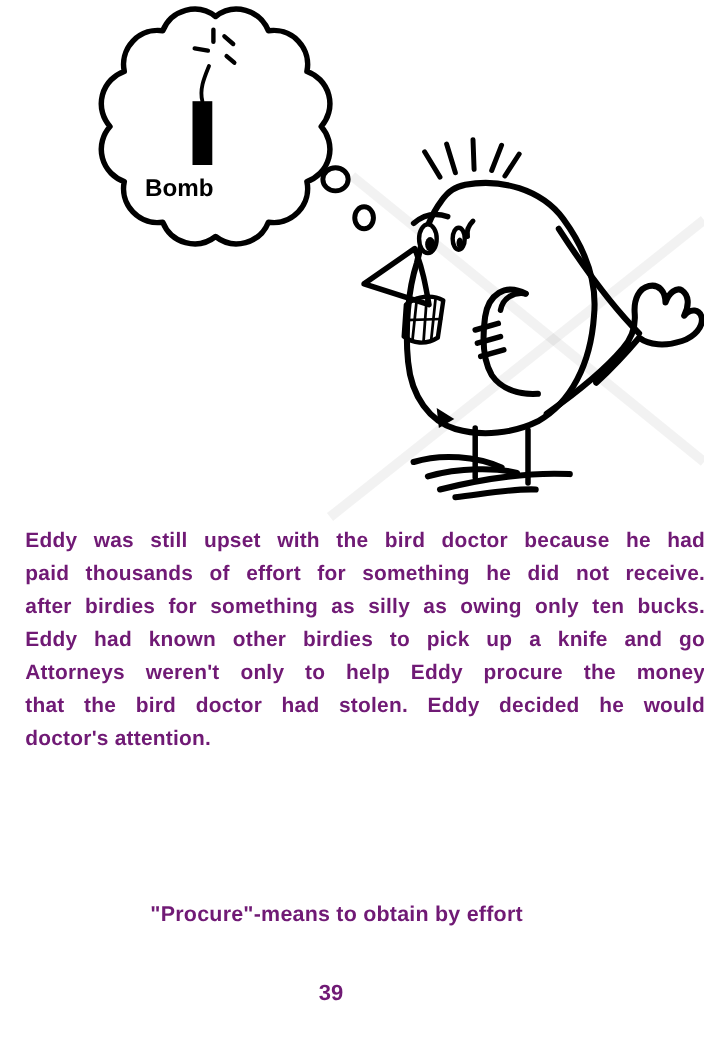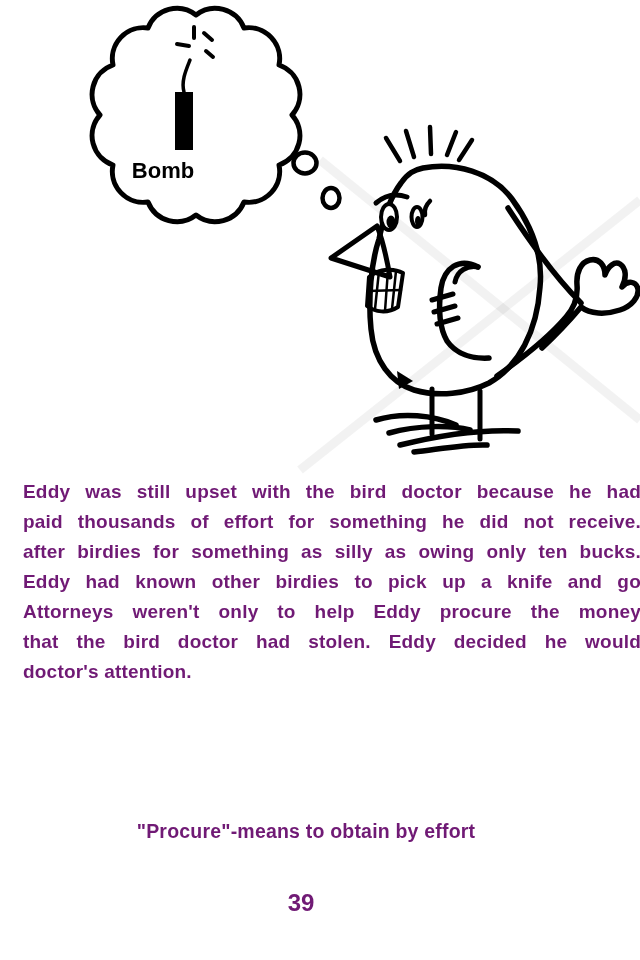"39" .pageno { font-size: 24px -> 20px }
